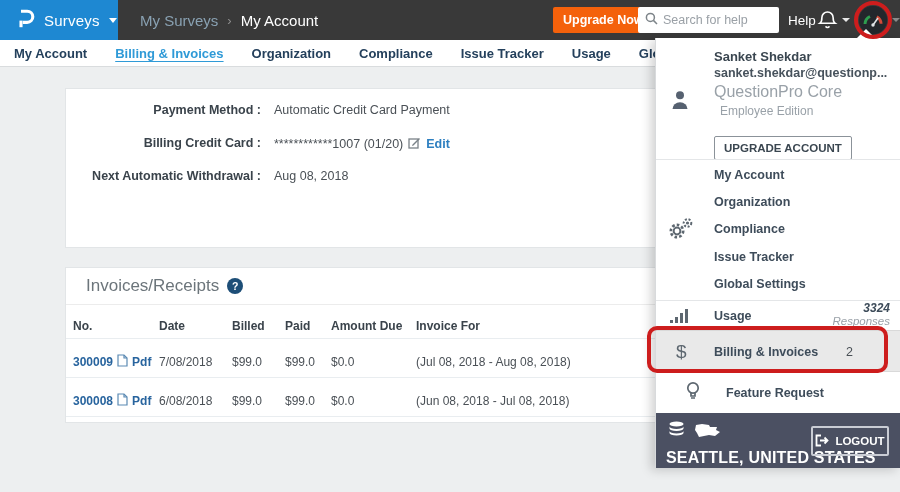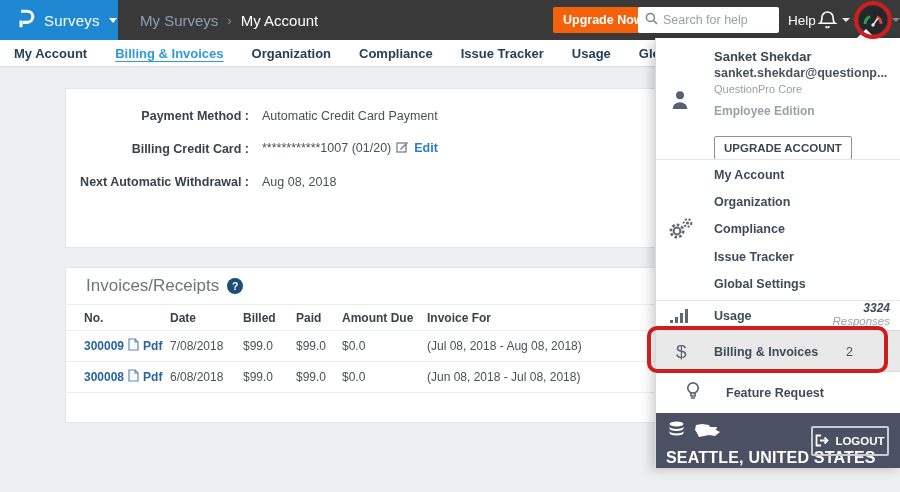"QuestionPro Core" .p-license { font-size: 11px -> 16px }
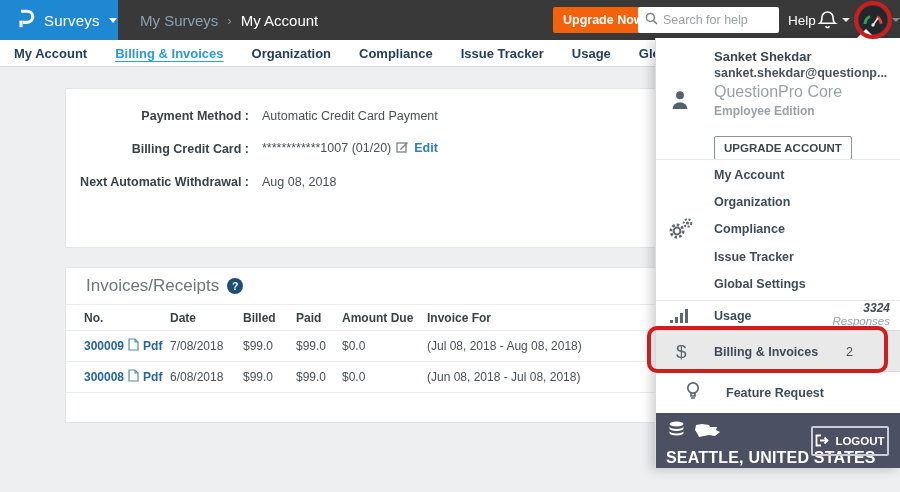"Payment Method :" .b-row { align-items: flex-end -> flex-start; margin-left: none -> 12px }
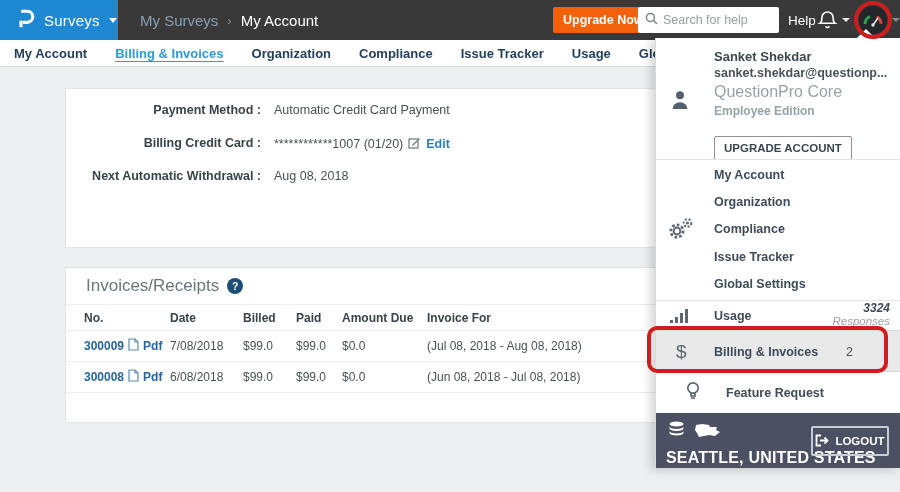"Employee Edition" .p-edition { font-weight: bold -> none; left: 58px -> 64px }
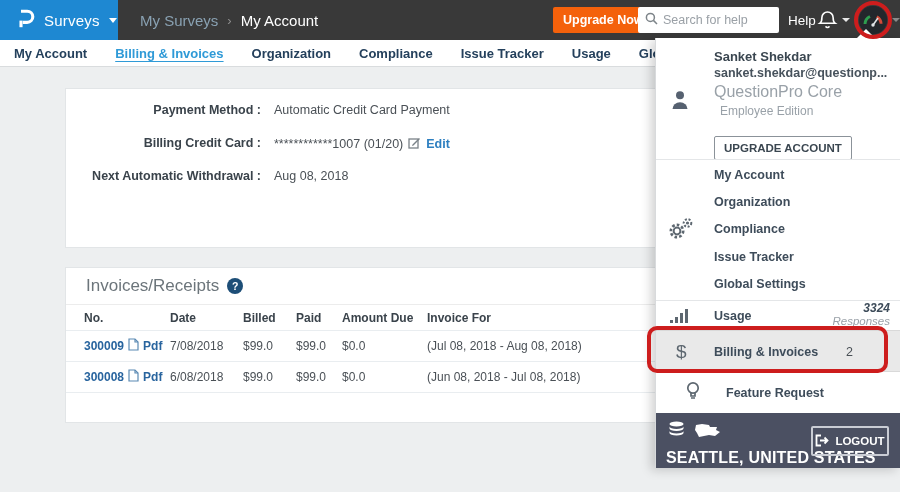"No." .inv-grid { margin-top: none -> 8px; padding-left: 18px -> 7px }
